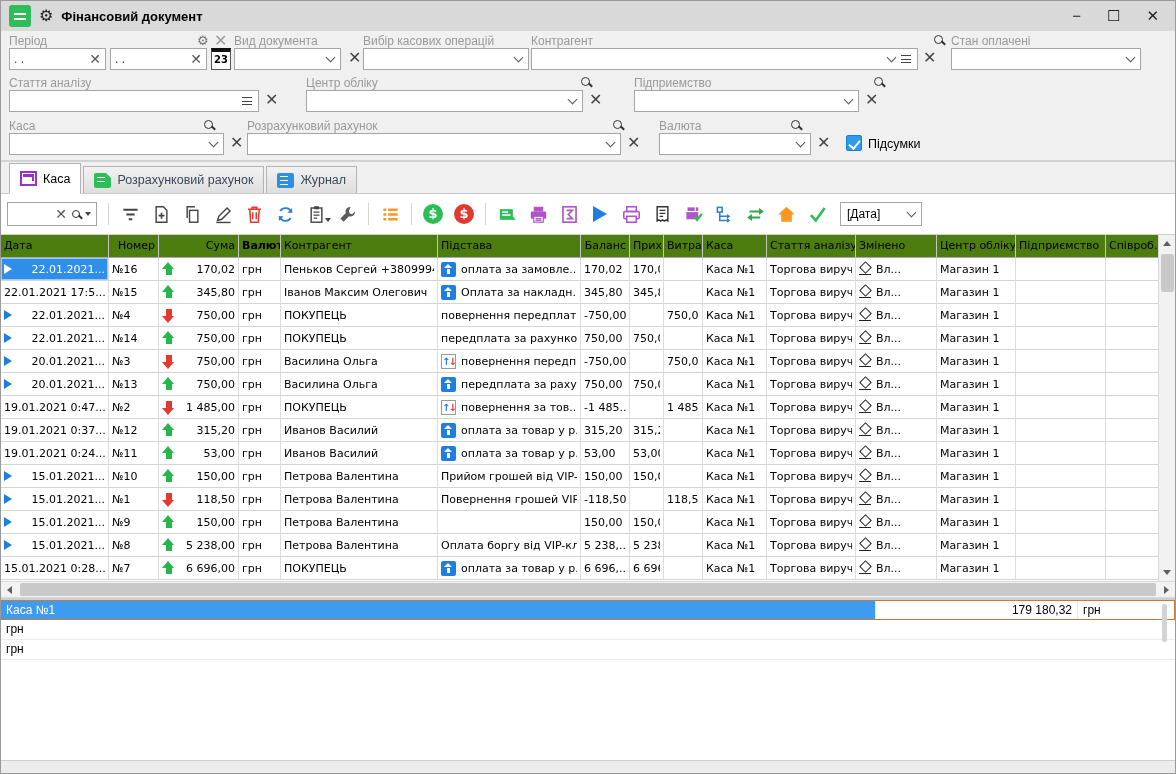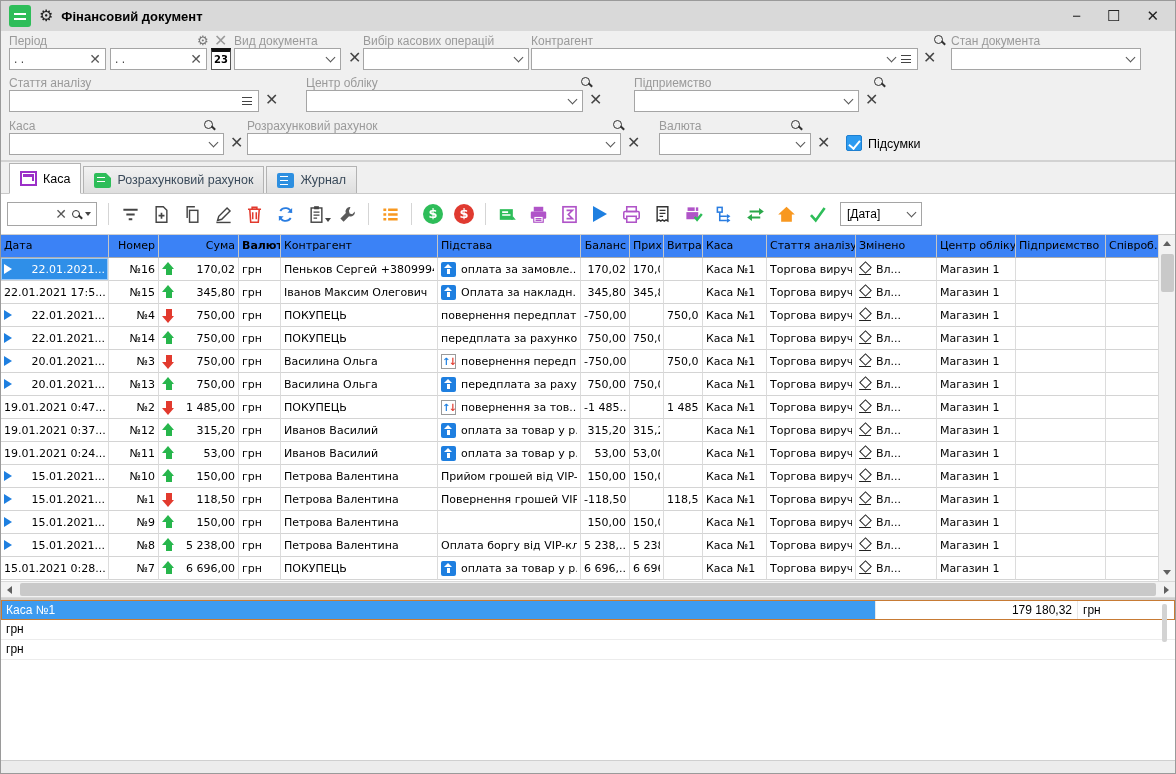"Стан документа" div.flabel { text: документа -> оплачені }
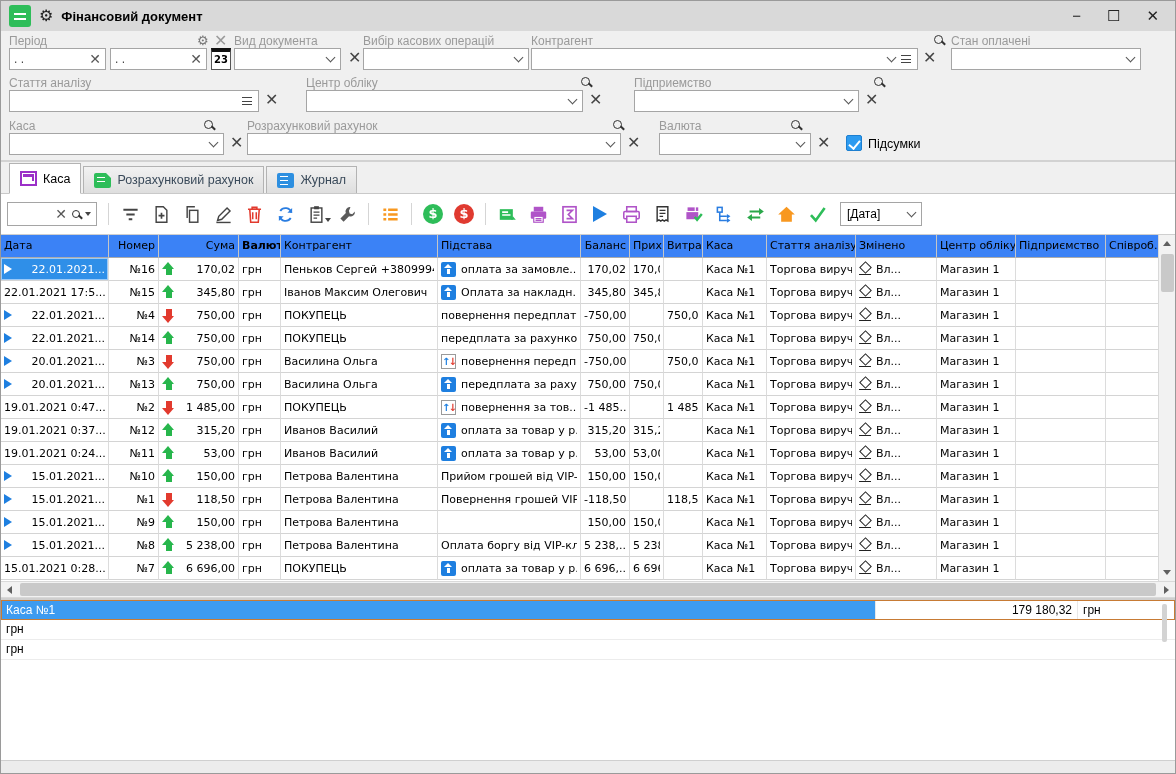"Дата" .hcell { background: #3b82f6 -> #4d7c0f }
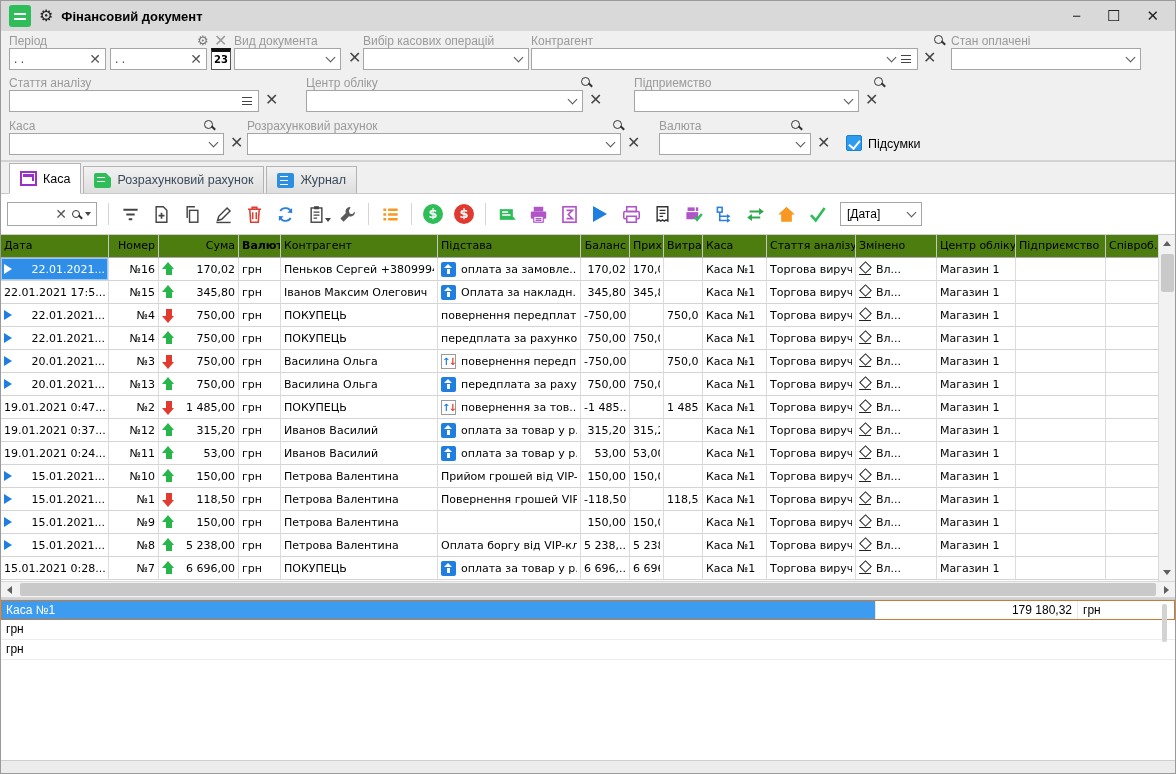"№16" .cell.right { justify-content: flex-end -> none }
